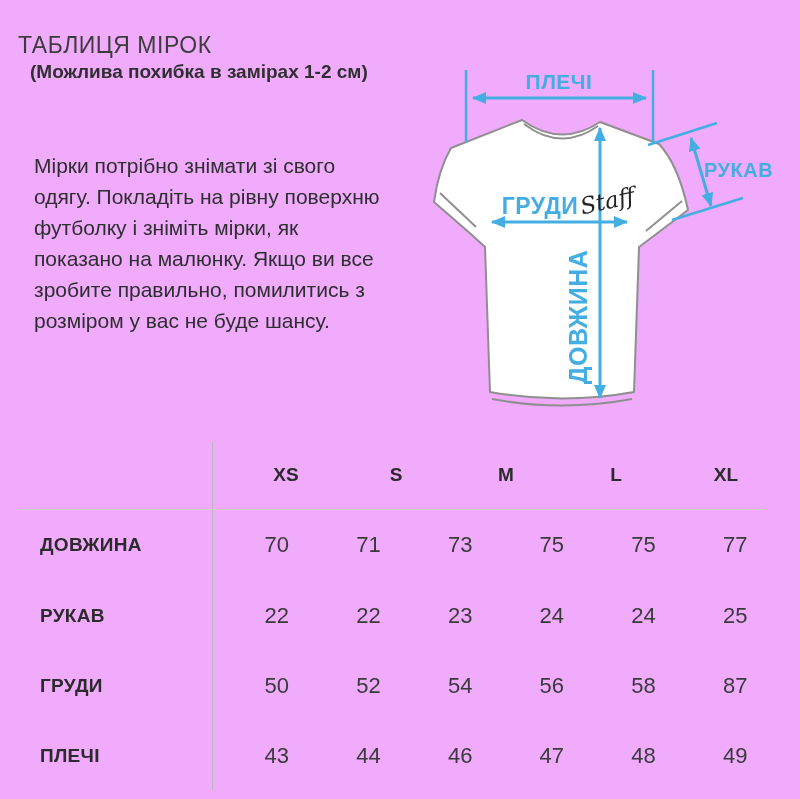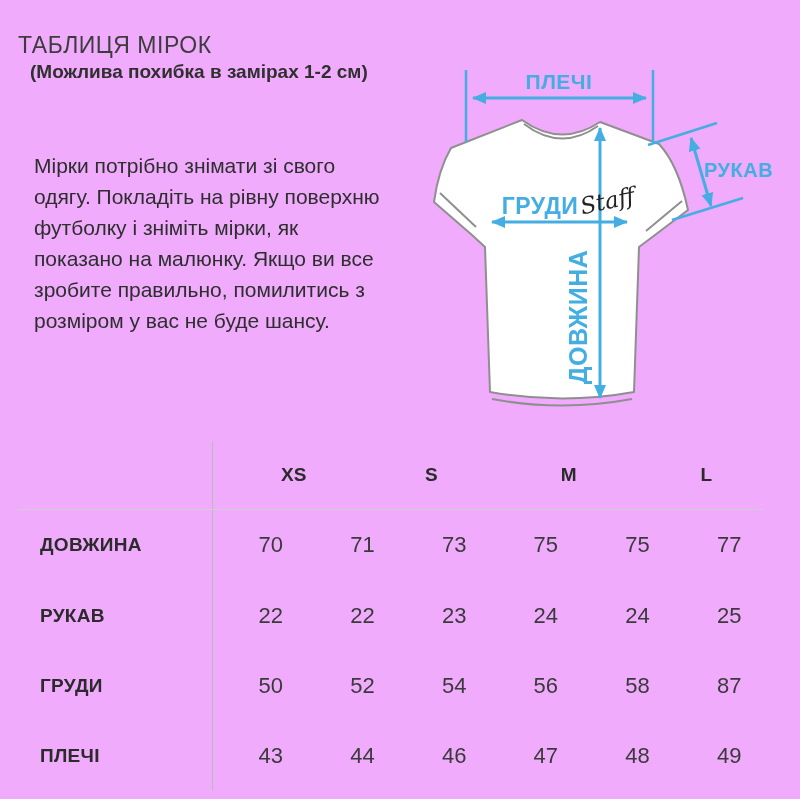"XS" .cols { left: 225px -> 231px }
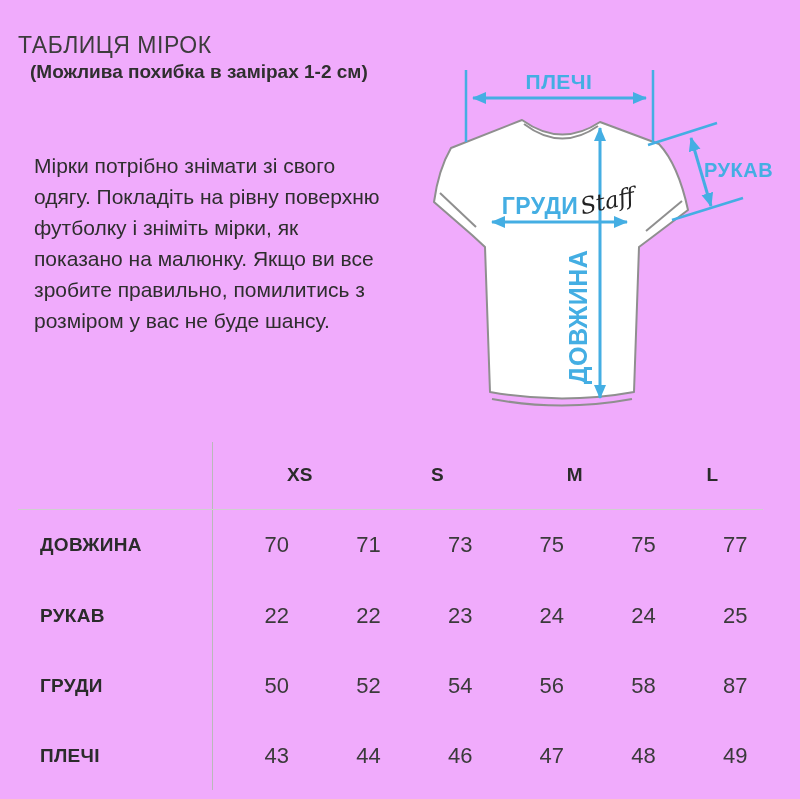"XL" span { html: none -> <span>XL</span> }
